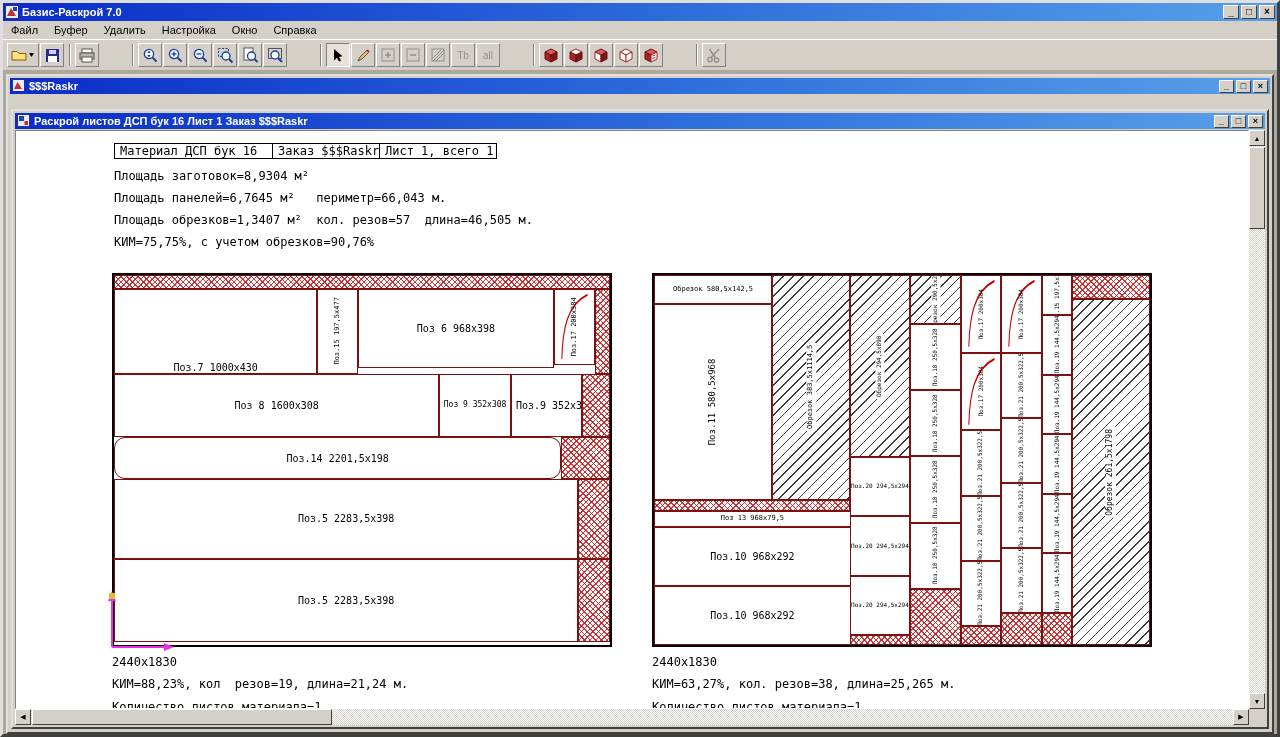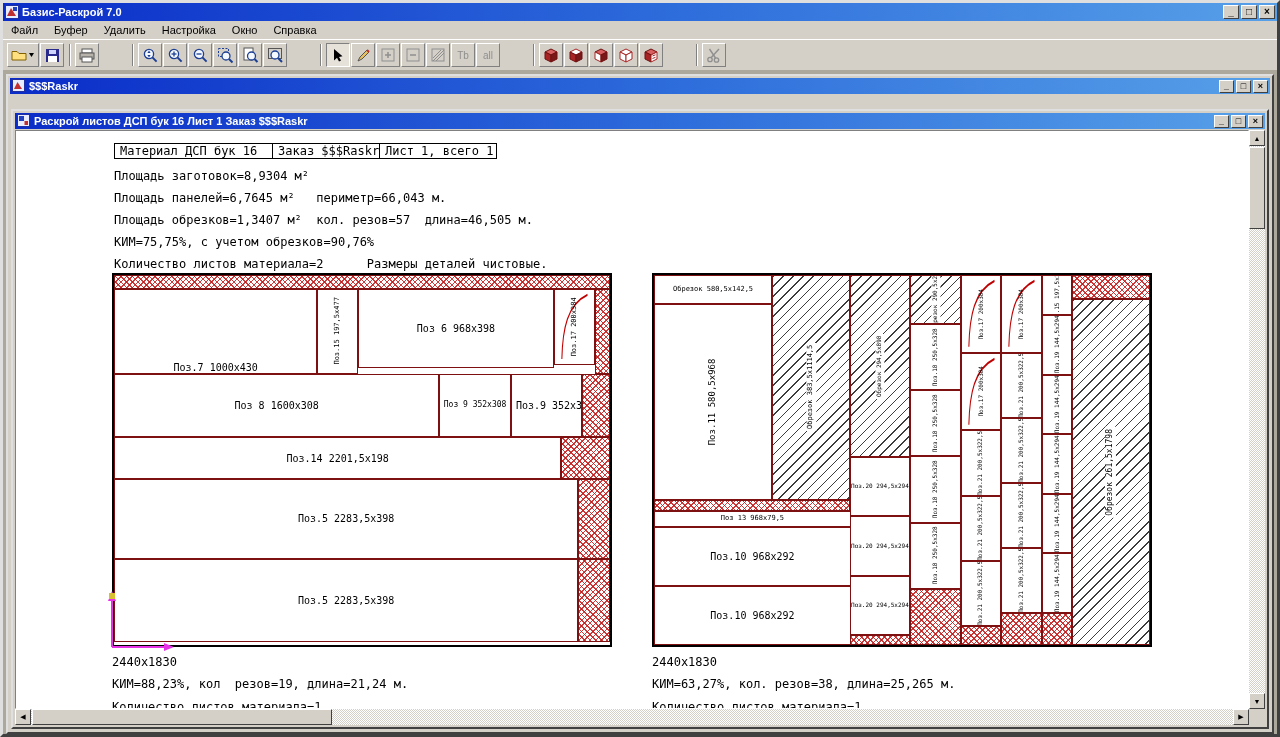"Количество листов материала=2 Размеры" div.docline { html: <div>Количество листов материала=2 Размеры деталей чистовые.</div> -> none }
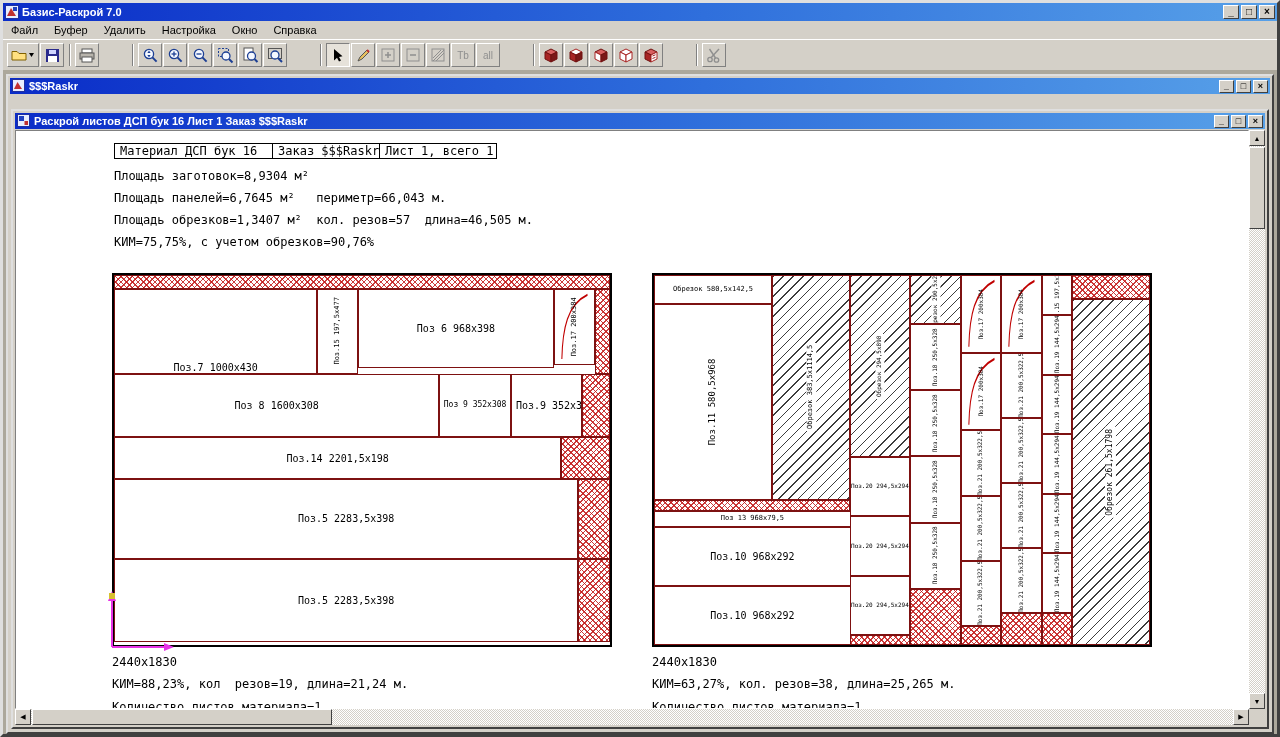"Поз.14 2201,5x198" div.panel { border-radius: none -> 11px }
